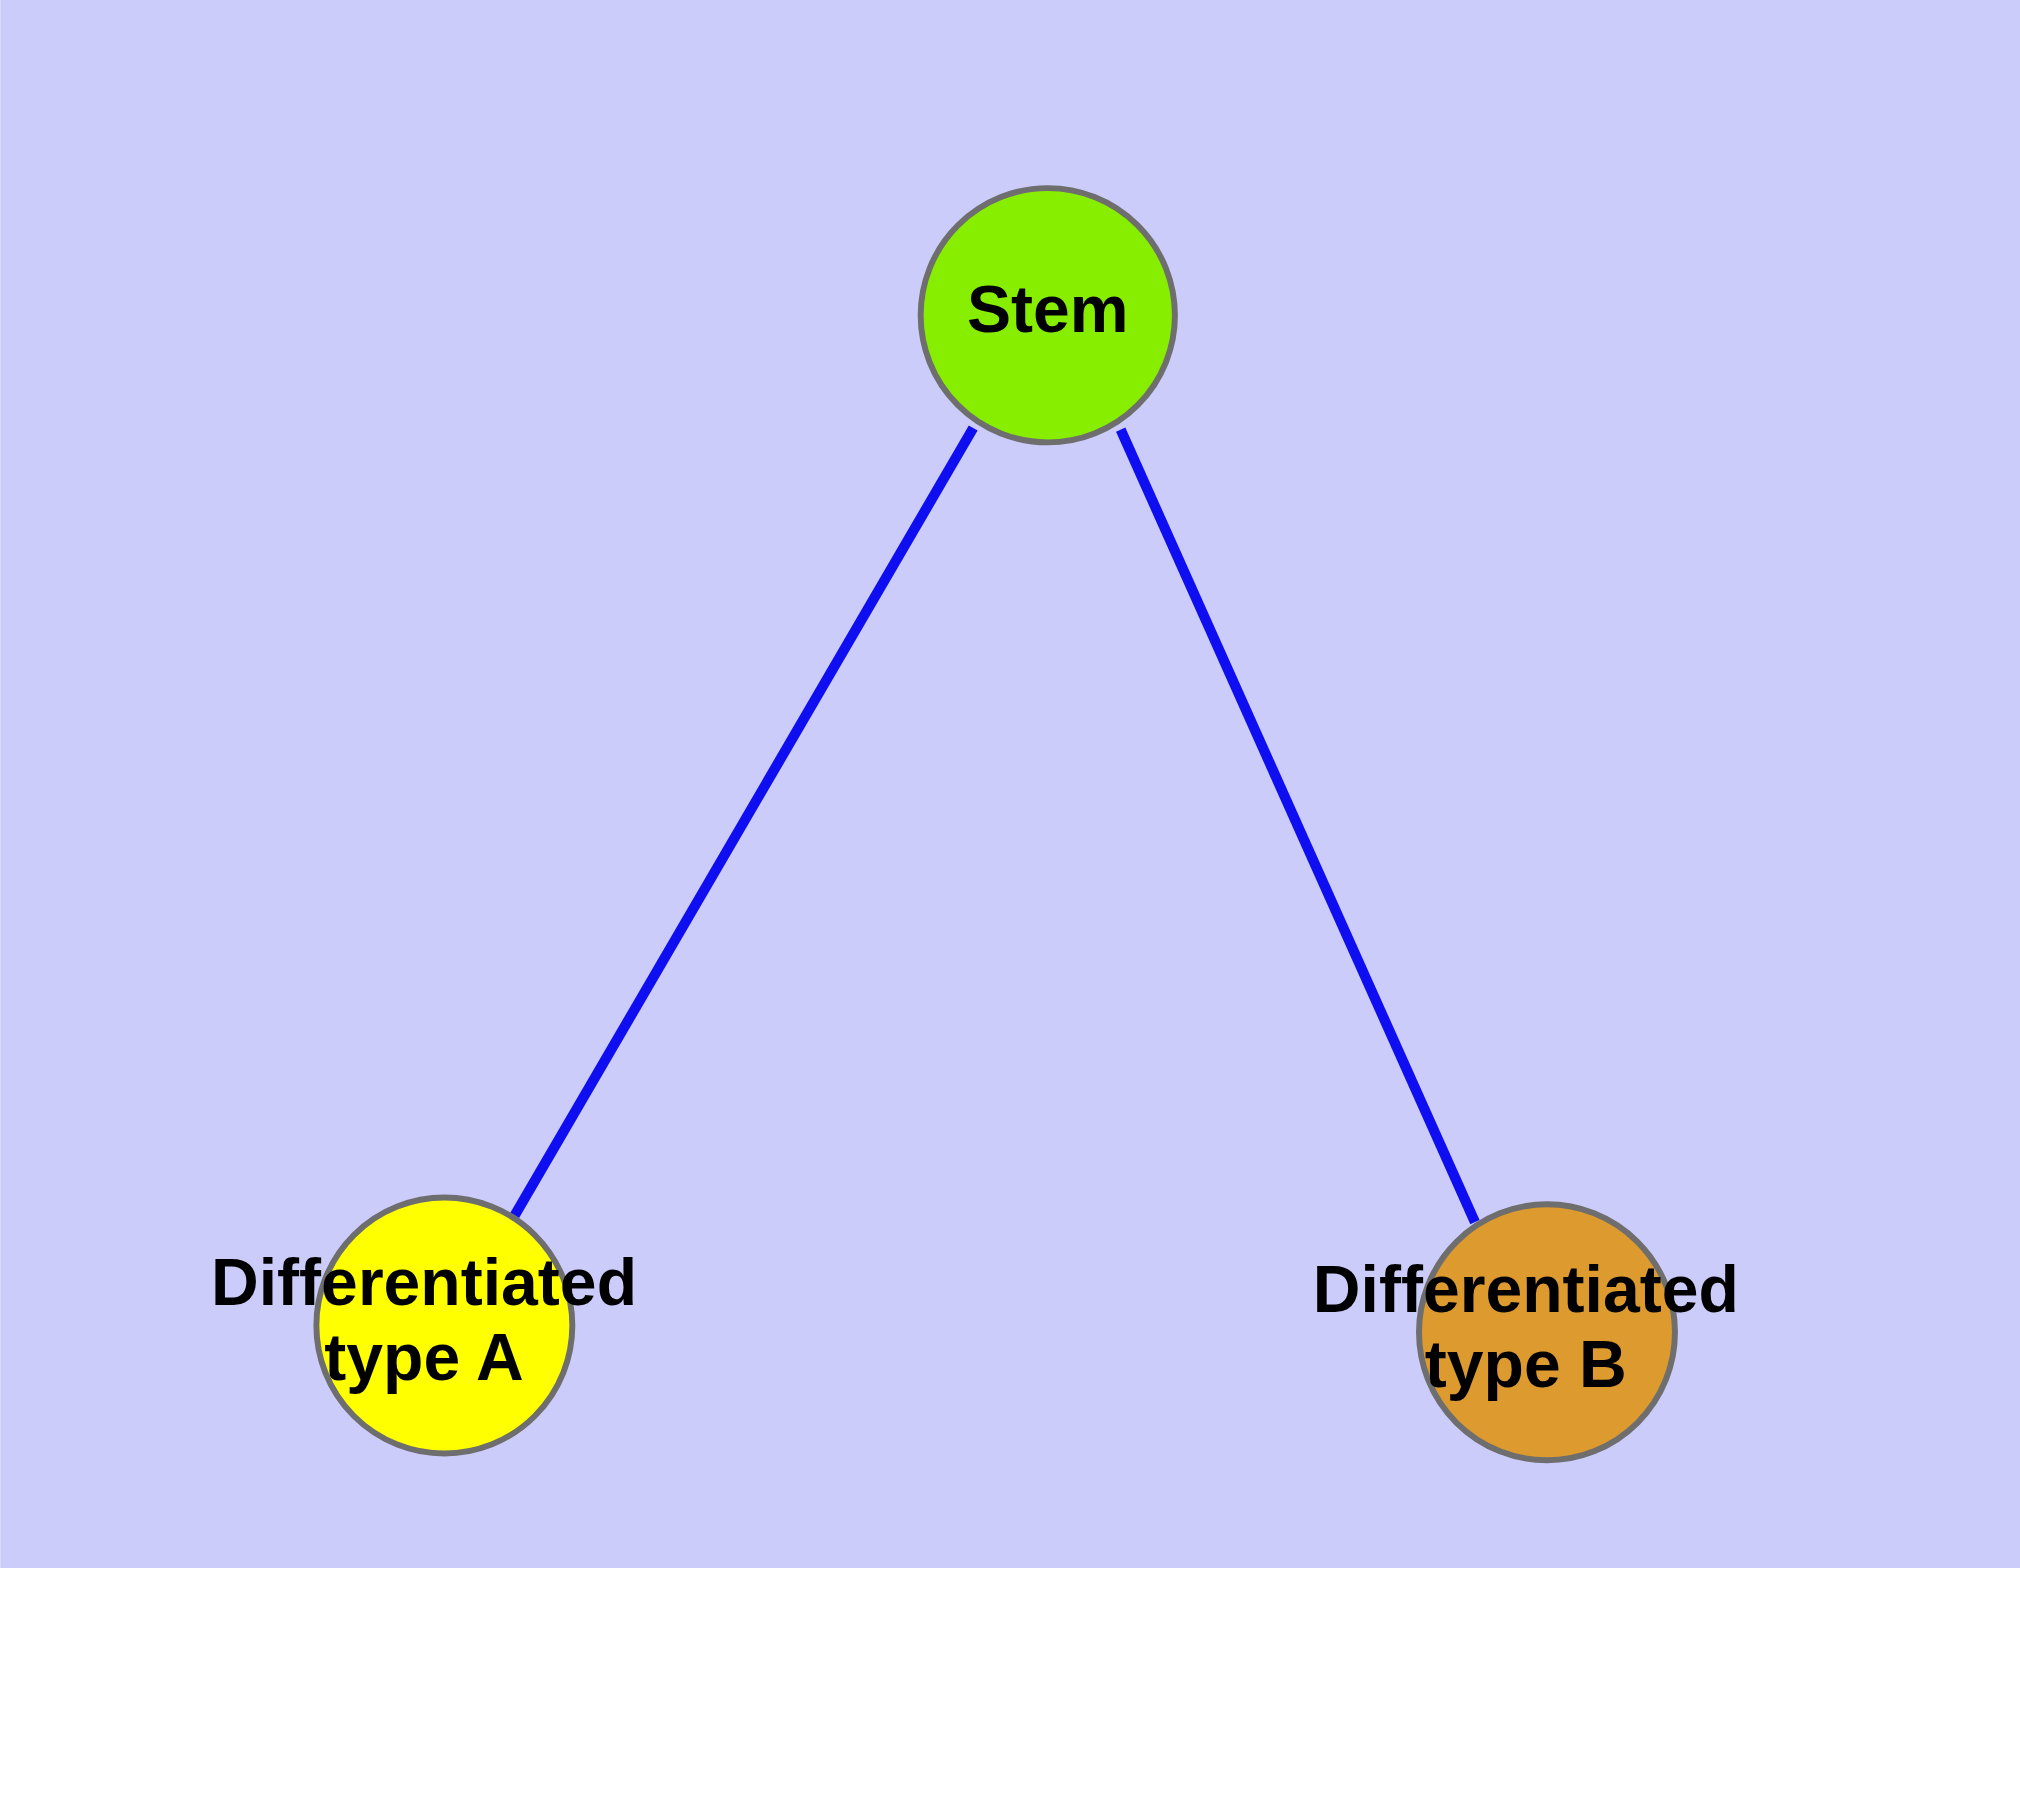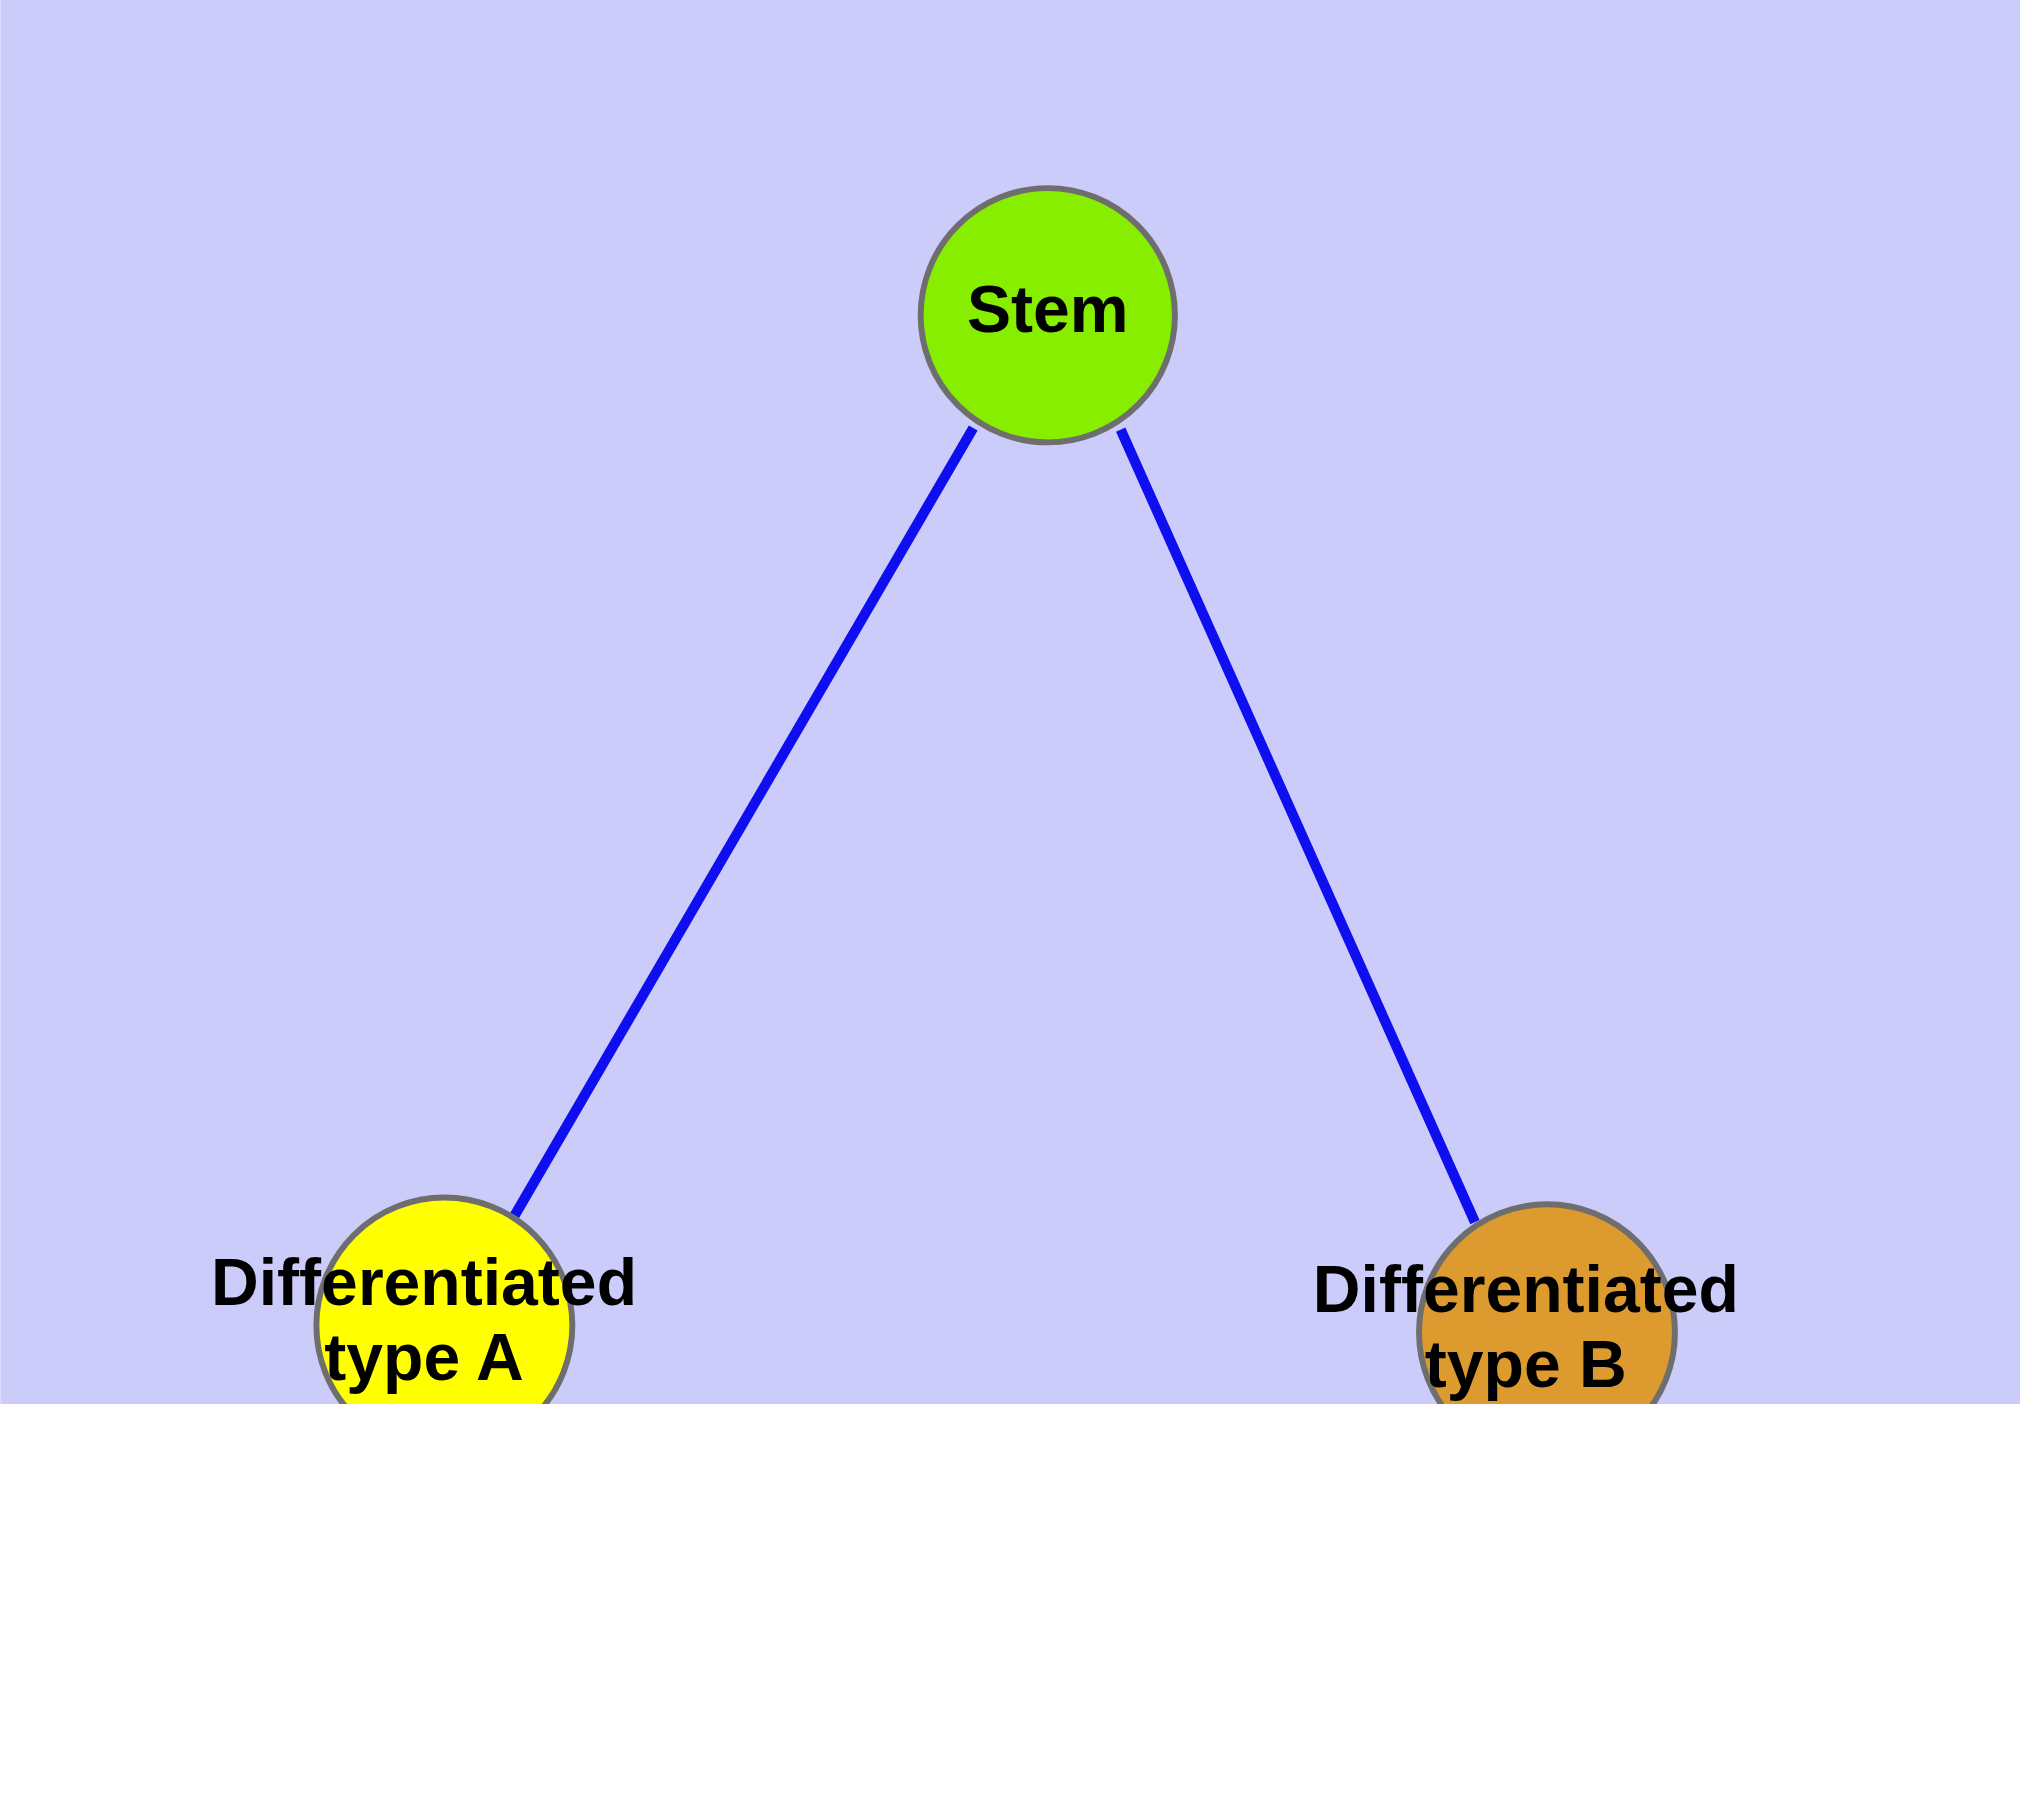"Stem" #canvas { height: 1404px -> 1568px }
